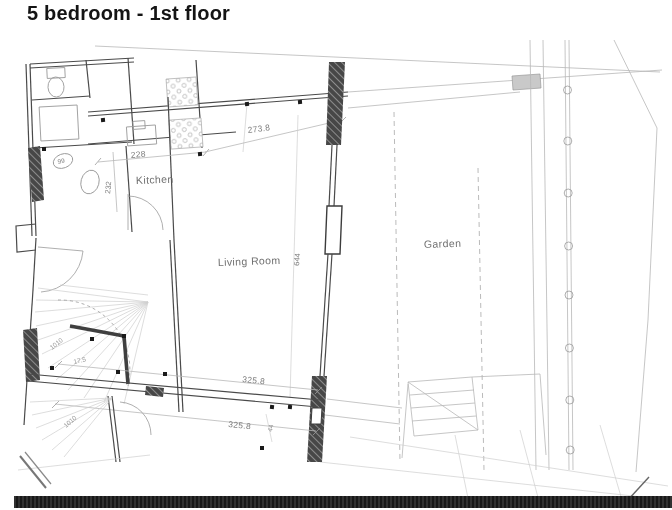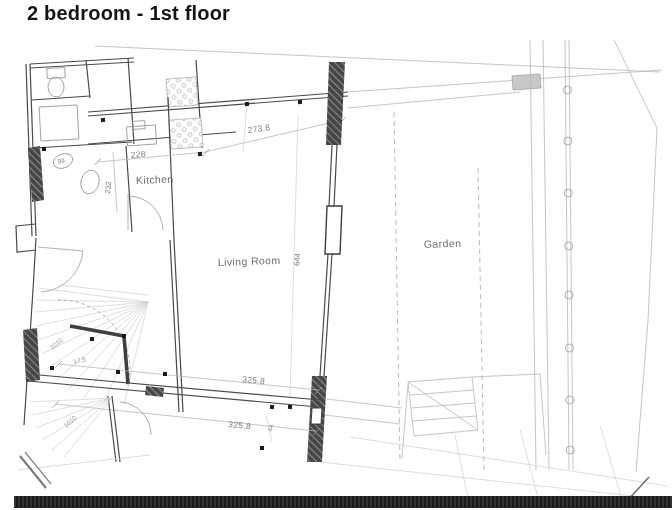"2 bedroom - 1st floor" h1.title { text: 2 -> 5 }
